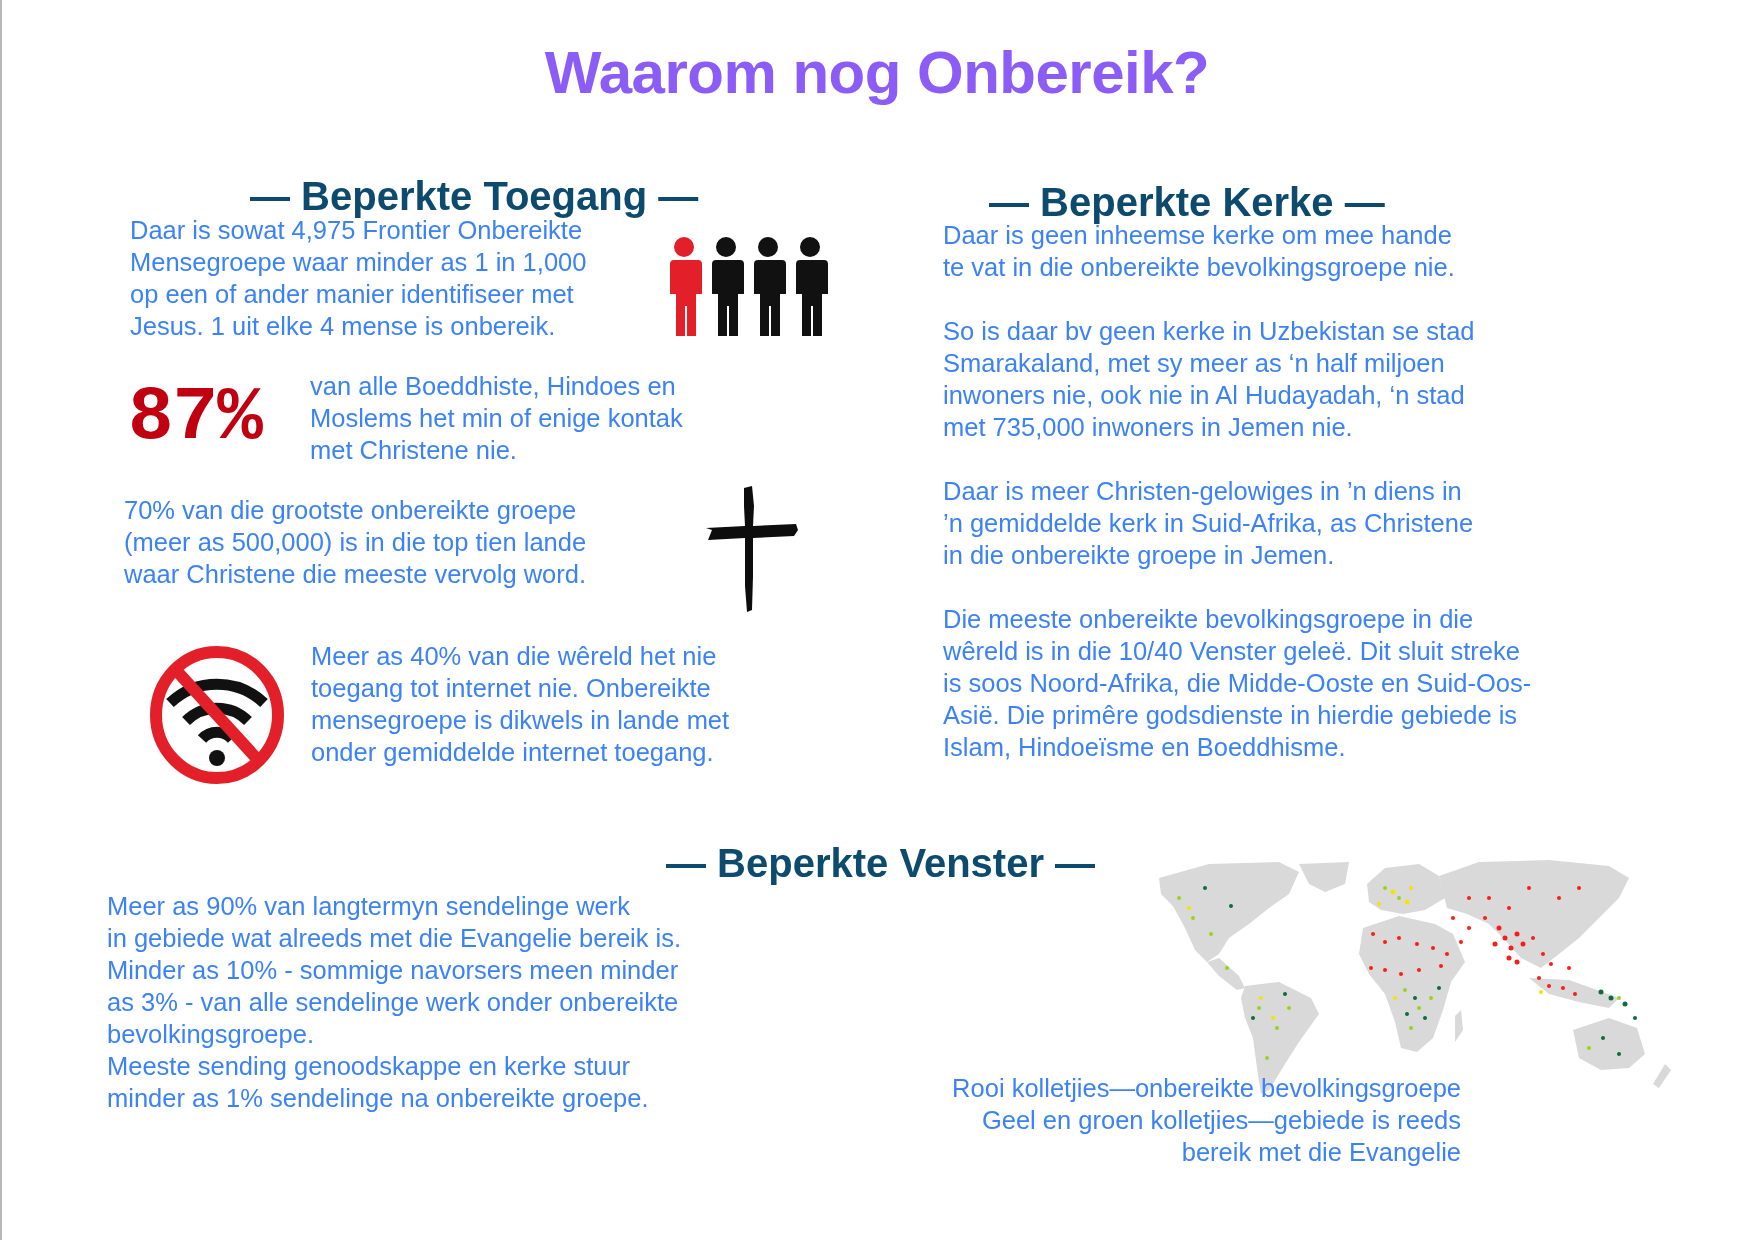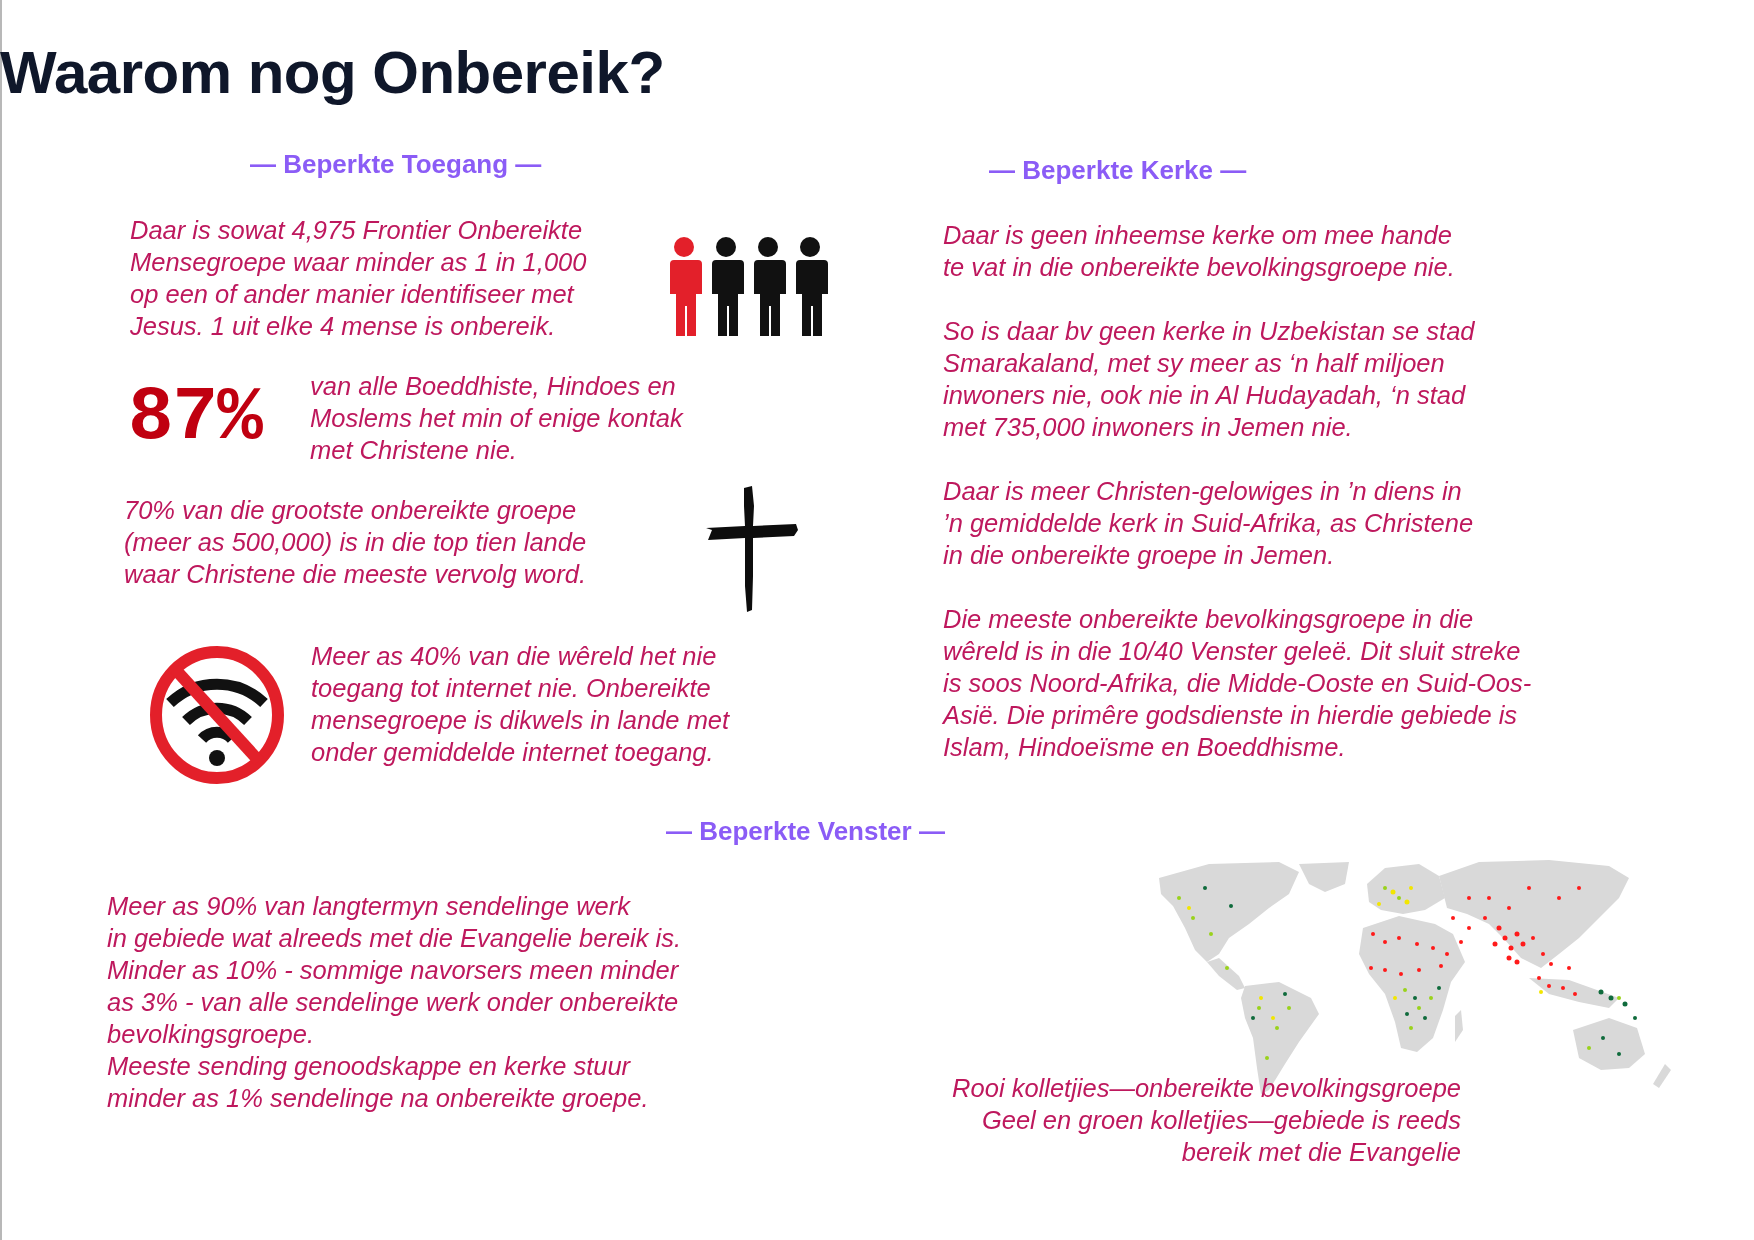"Waarom nog Onbereik?" .title { color: #0f172a -> #8b5cf6; text-align: none -> center }
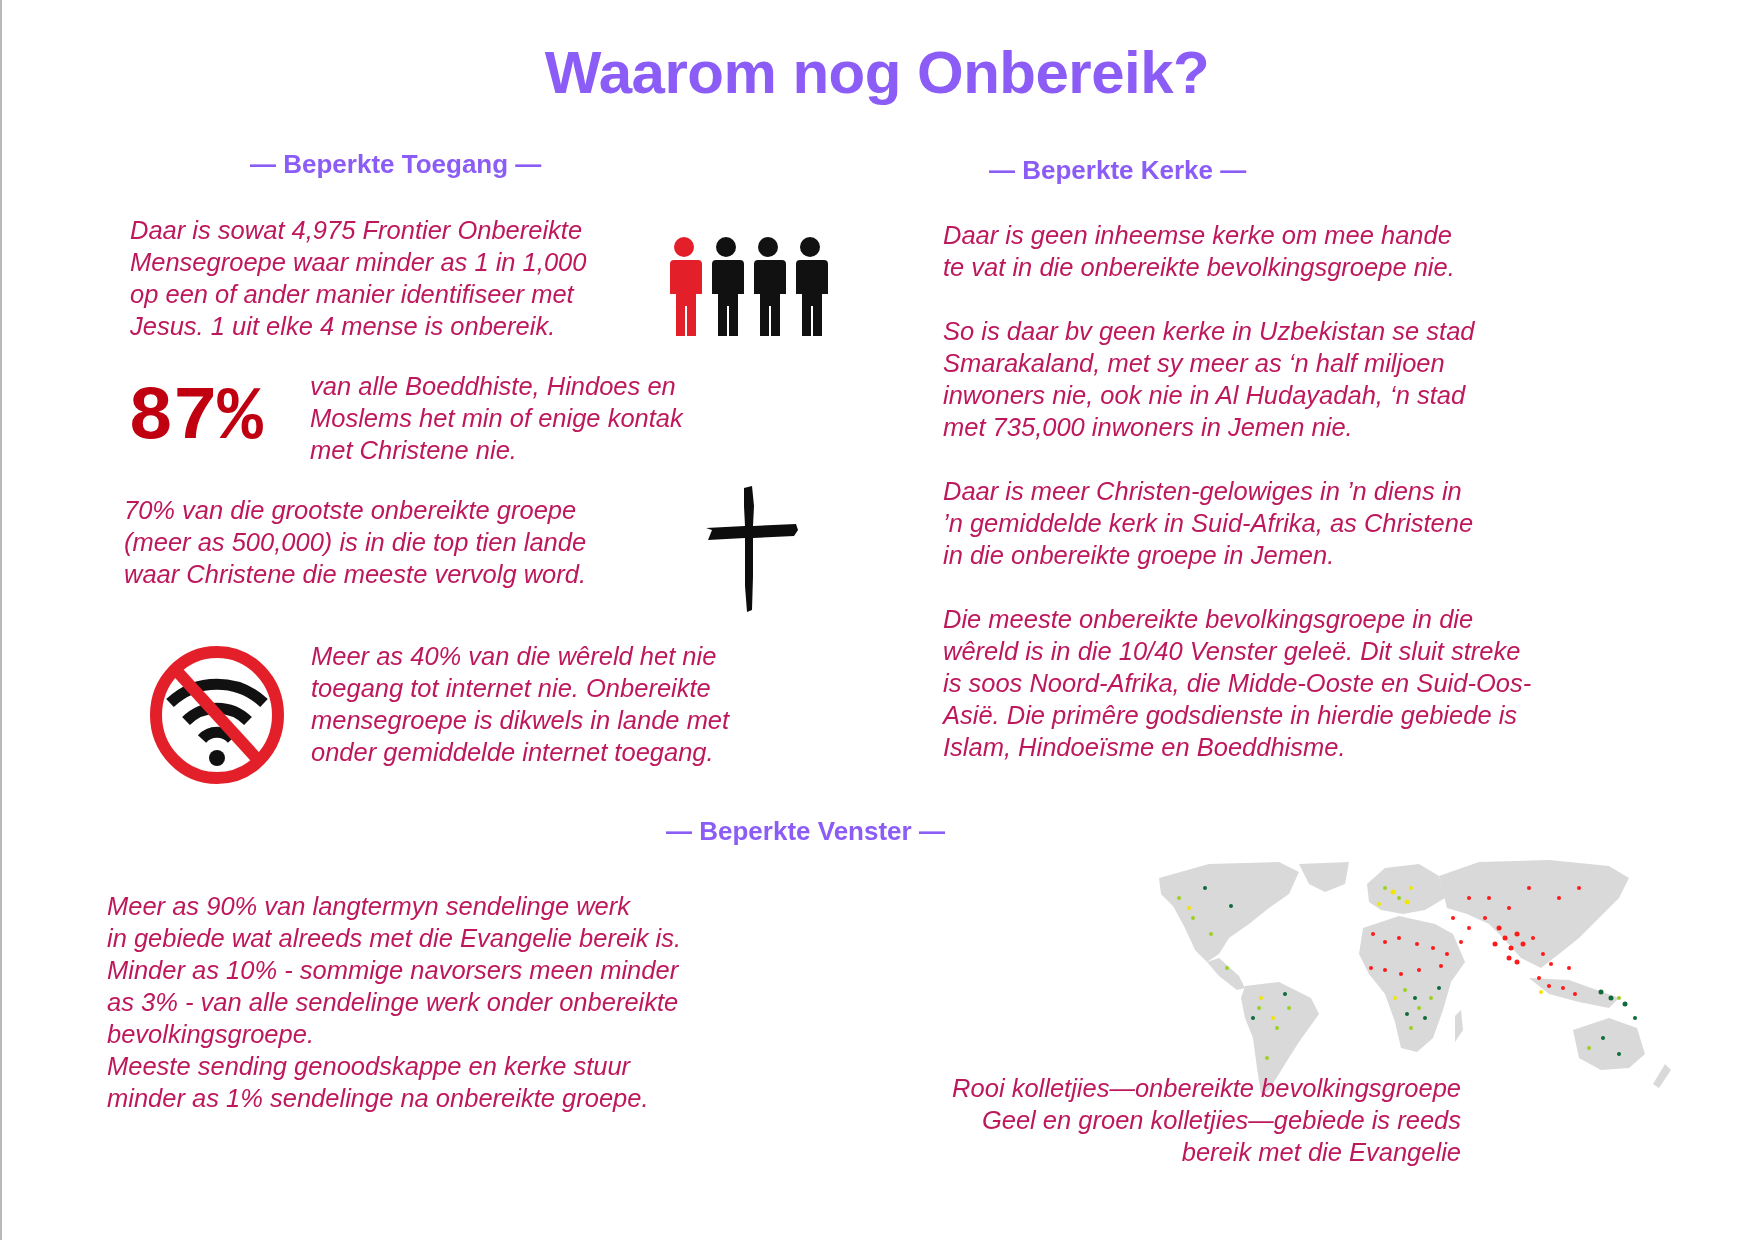"— Beperkte Toegang —" .heading { color: #8b5cf6 -> #0c4a6e; font-size: 26px -> 40px; margin-top: none -> 32px }
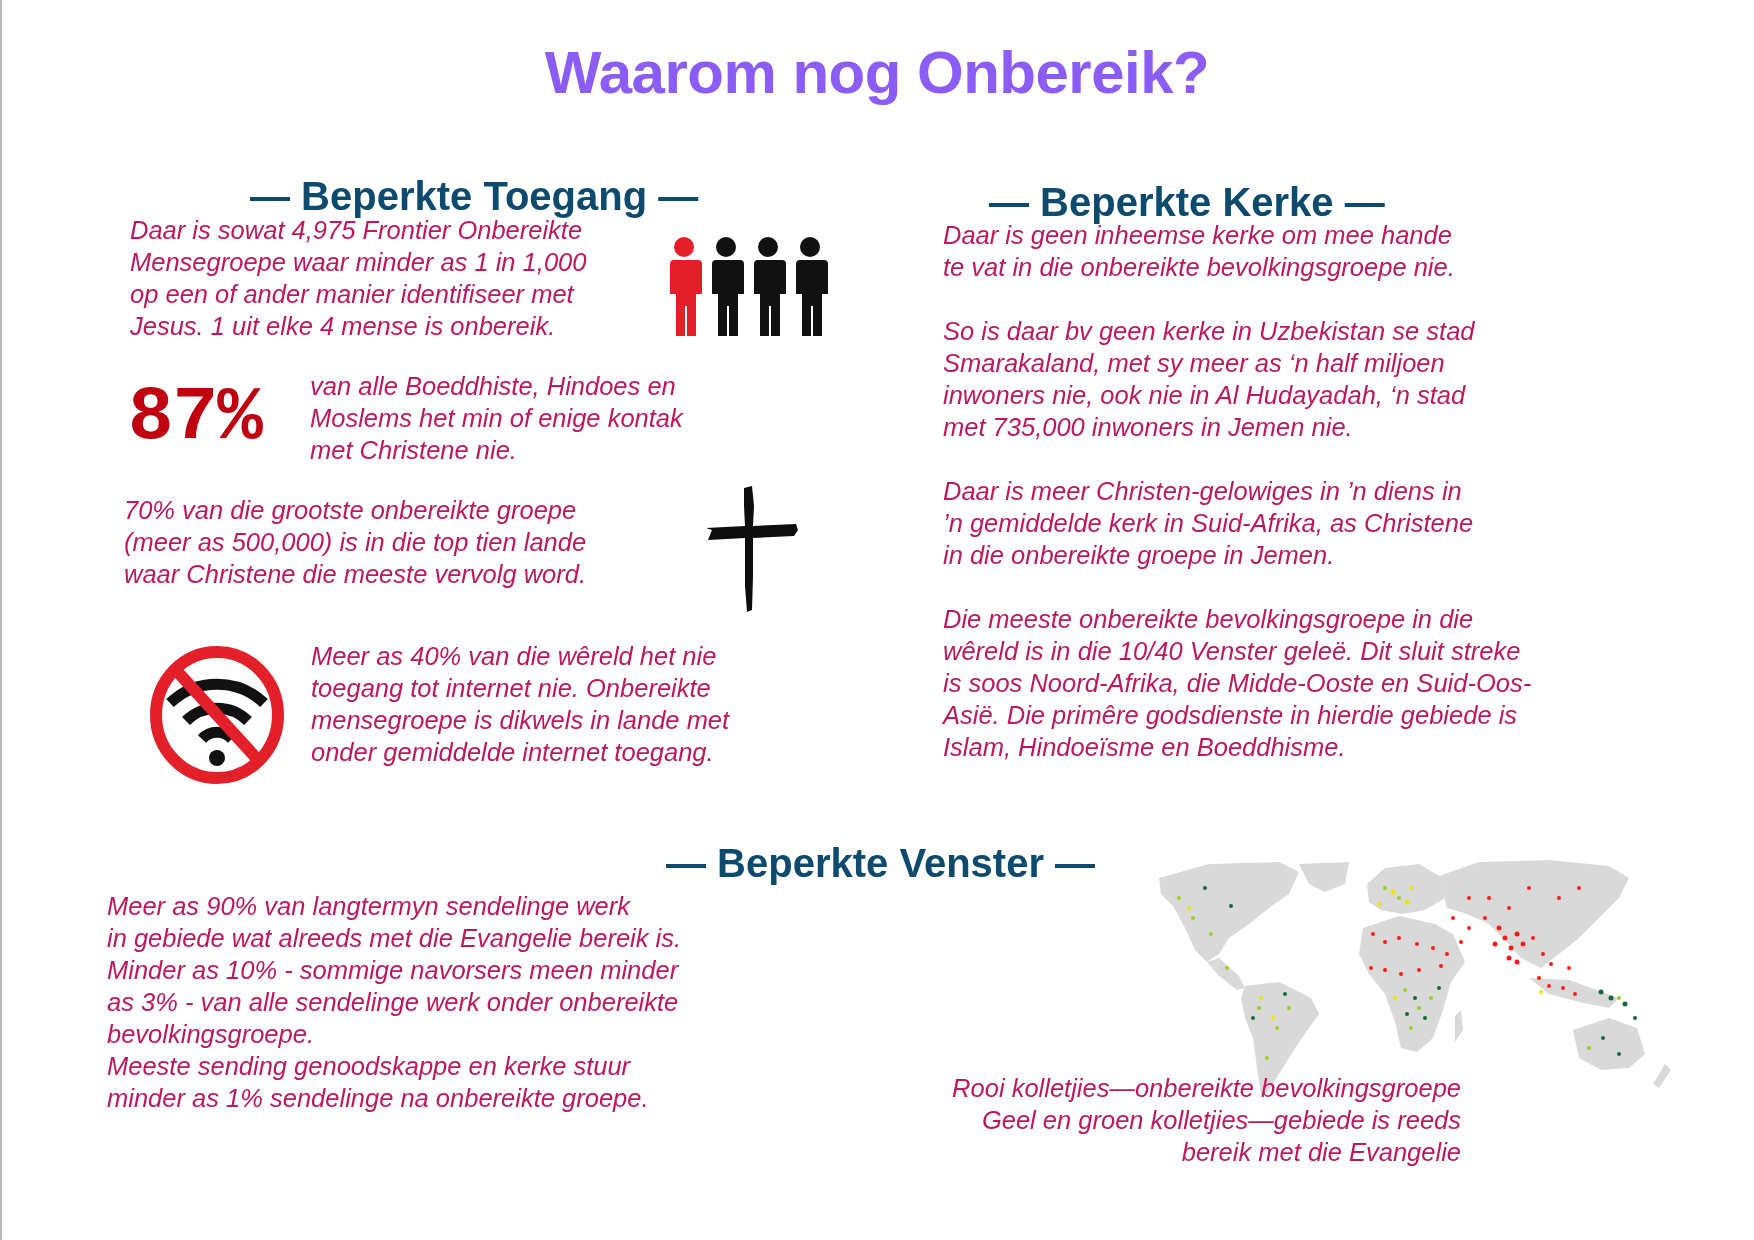"Daar is sowat 4,975 Frontier" .txt { color: #be185d -> #3b82f6; font-style: italic -> none }
